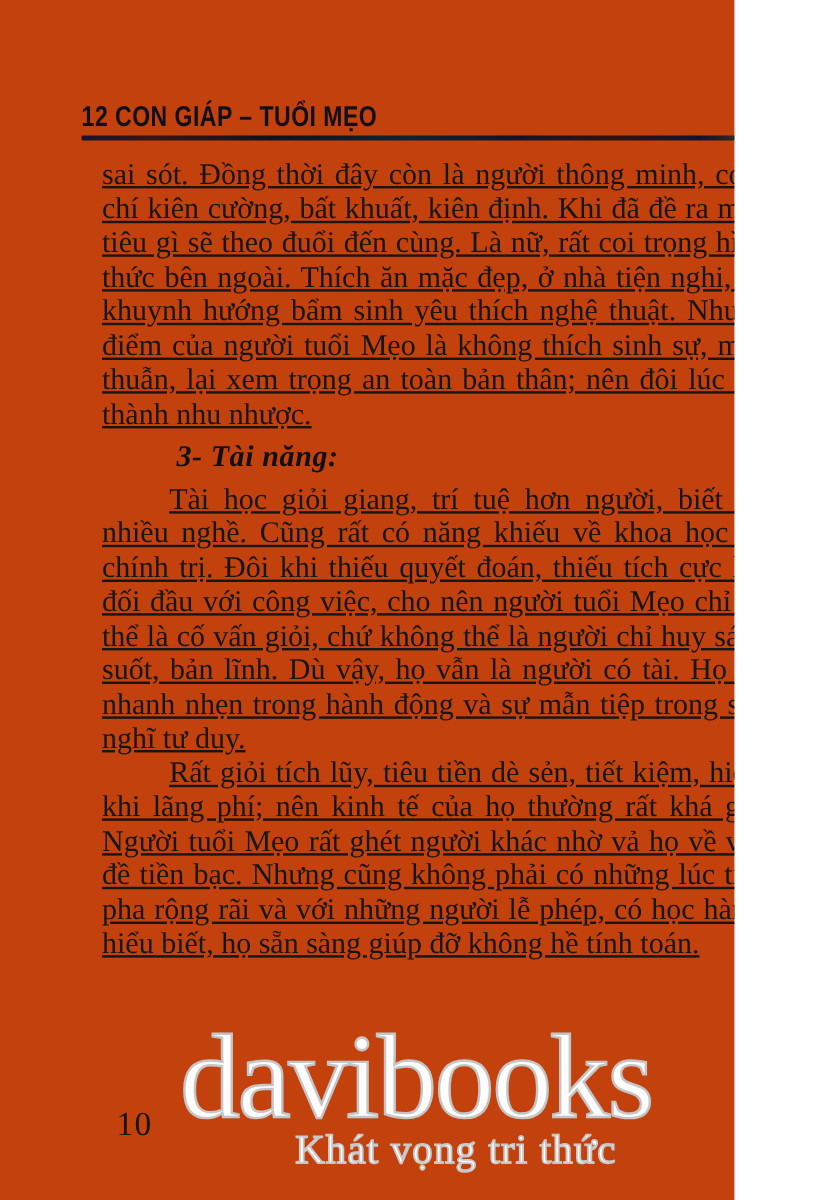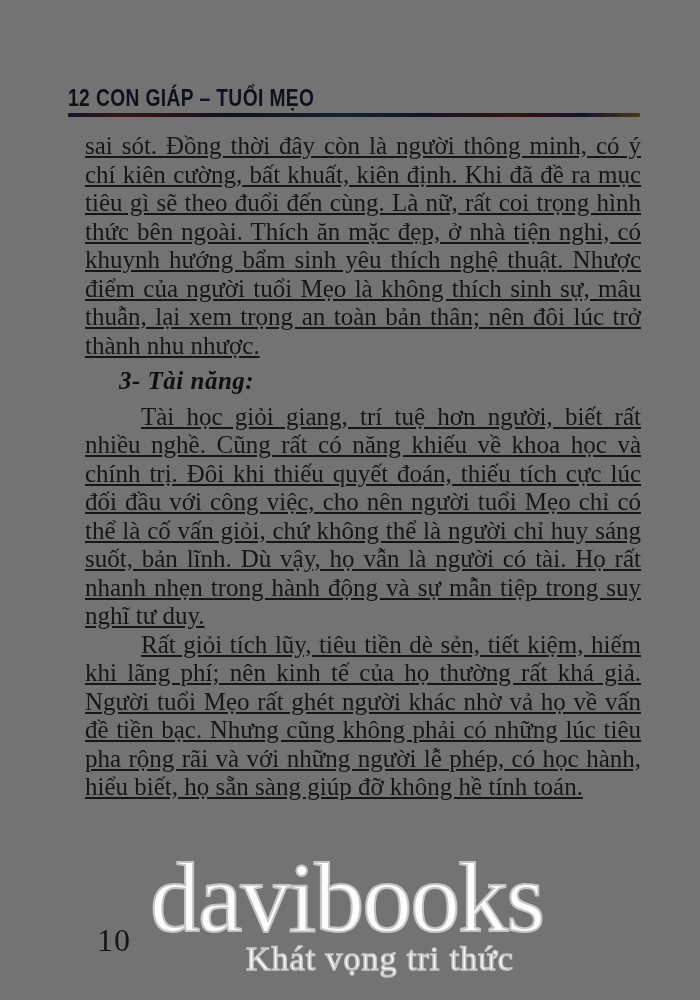"12 CON GIÁP – TUỔI" .page { background: #737373 -> #c2410c; width: 700px -> 612px }
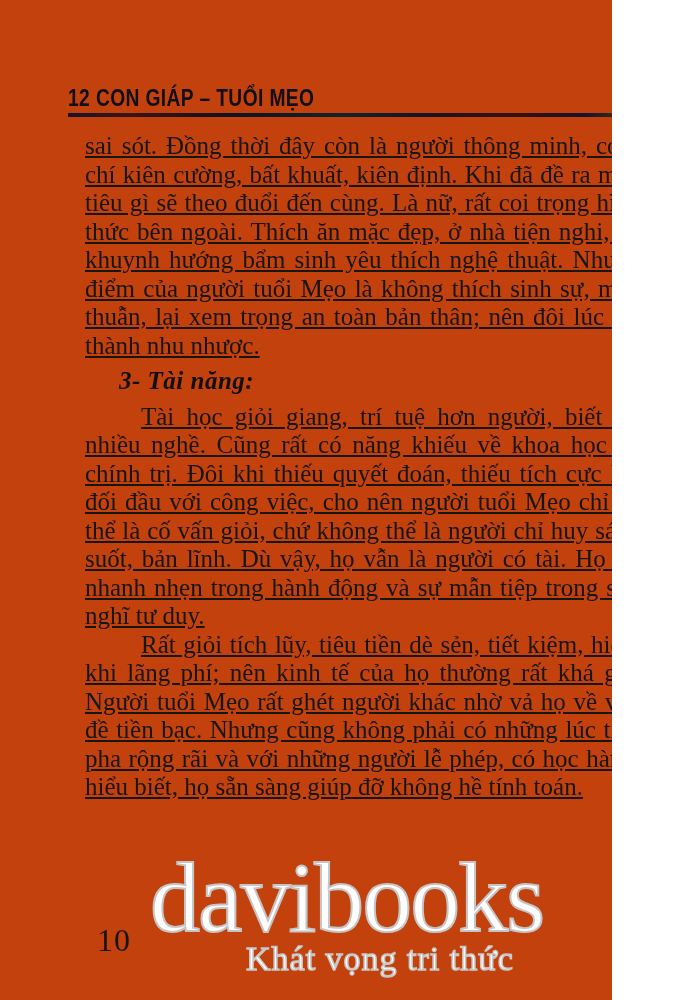"3- Tài năng:" .section-heading { margin: 7px 0 7px 34px -> 7px 0 7px 62px }
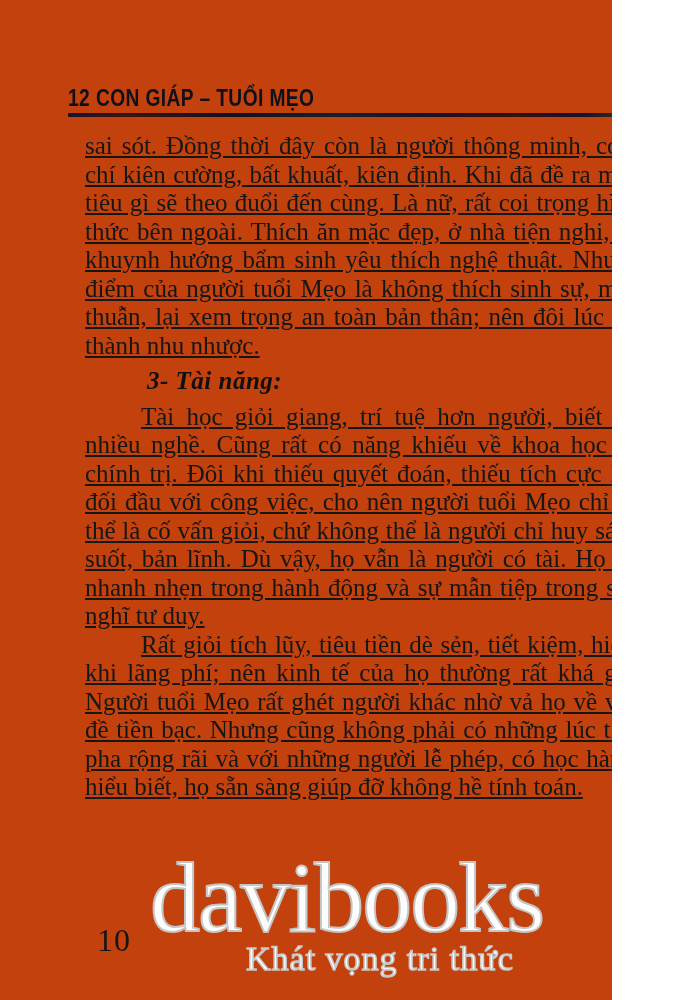"10" .page-number { font-size: 32px -> 28px }
